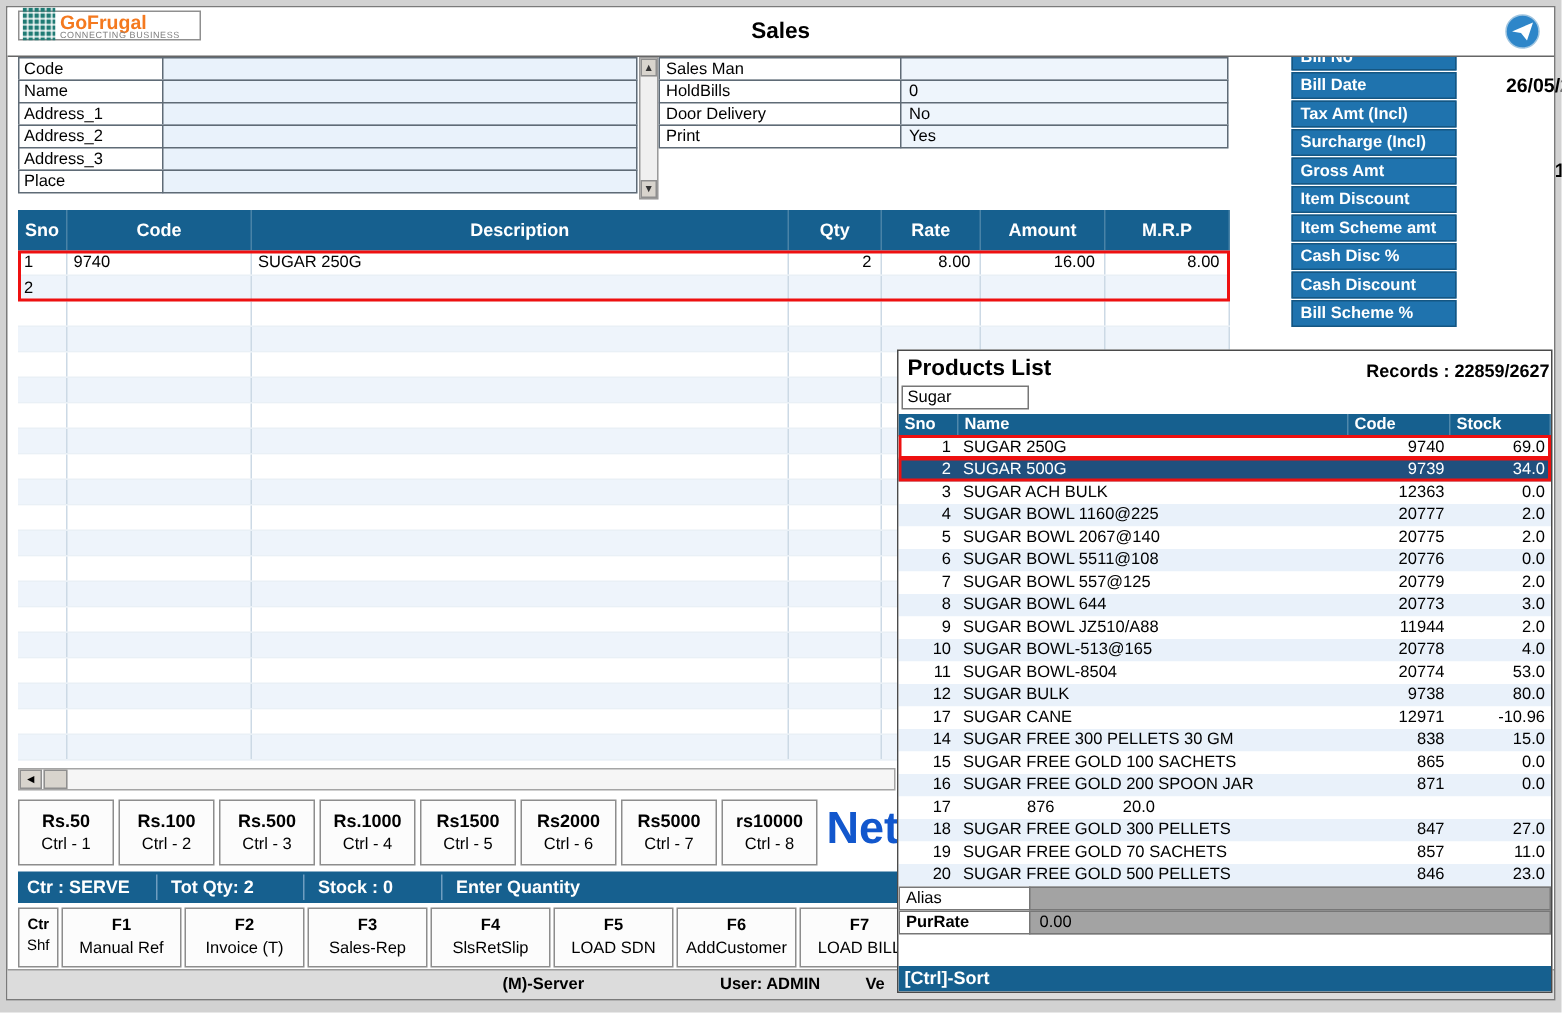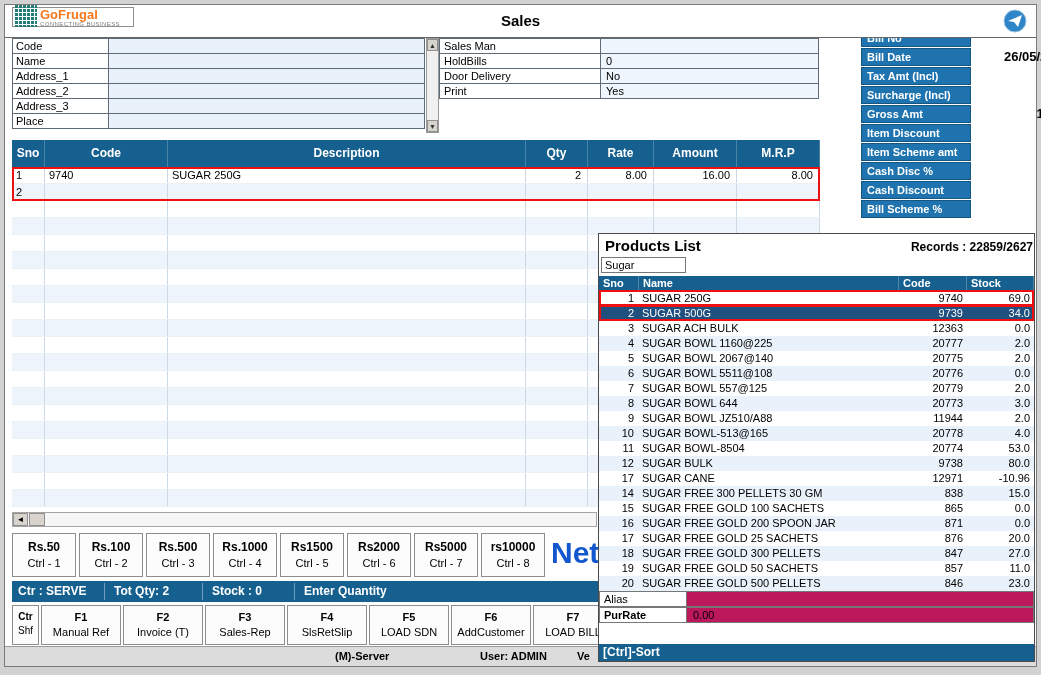"SUGAR FREE GOLD 25 SACHETS" div.plc { html: <div>SUGAR FREE GOLD 25 SACHETS</div> -> none }
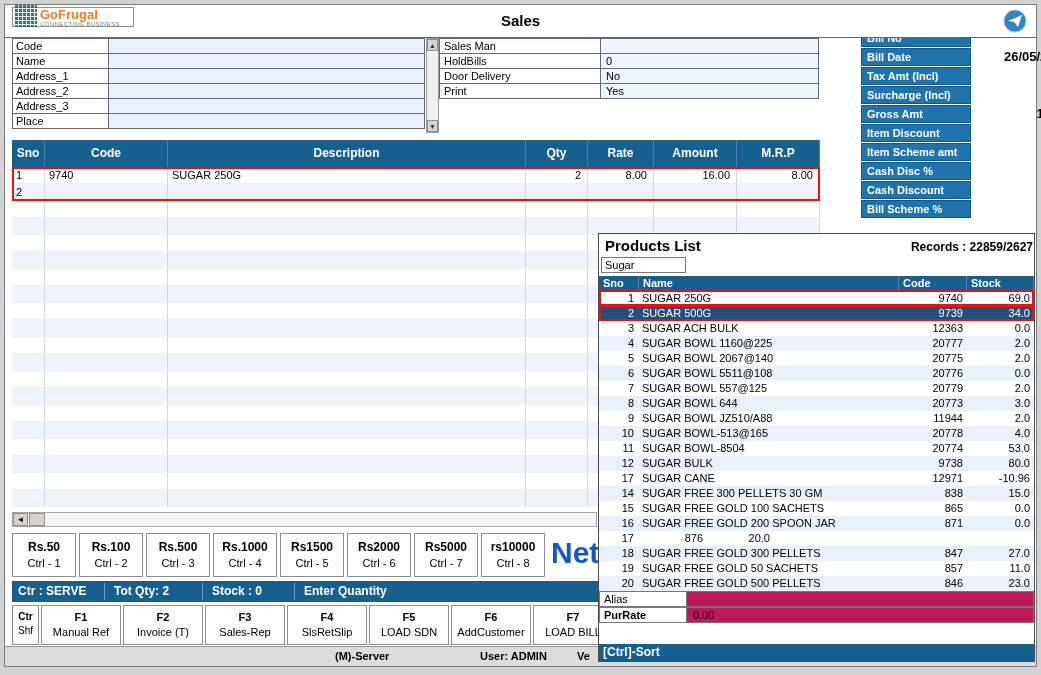"SUGAR FREE GOLD 50 SACHETS" div.plc { text: 50 -> 70 }
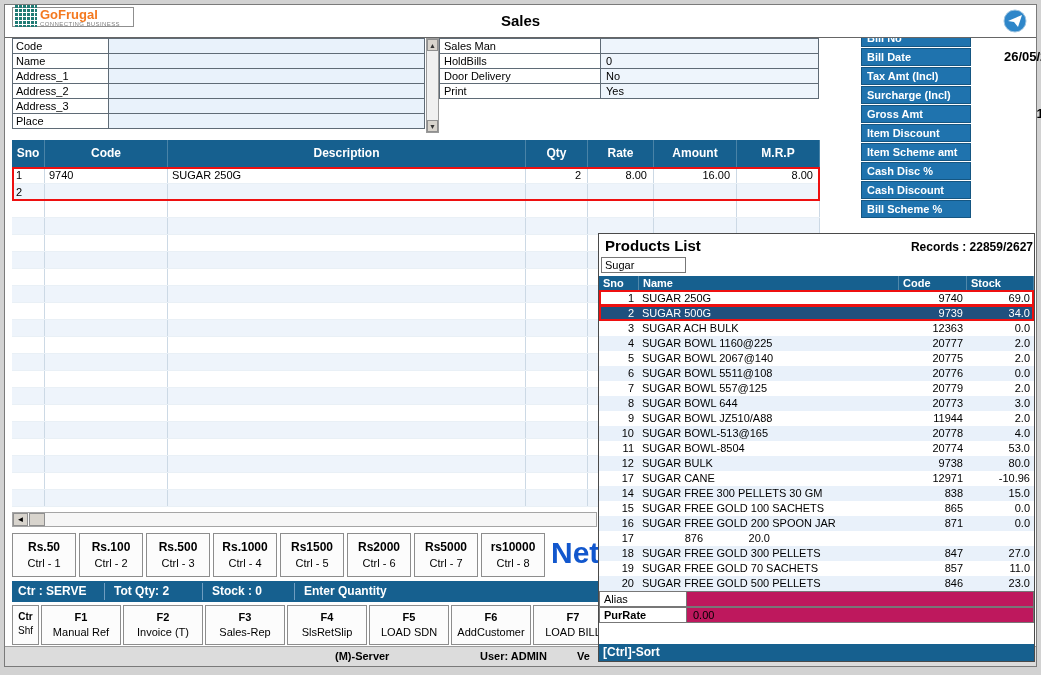"0.00" .pn-field { background: #be185d -> #a3a3a3 }
